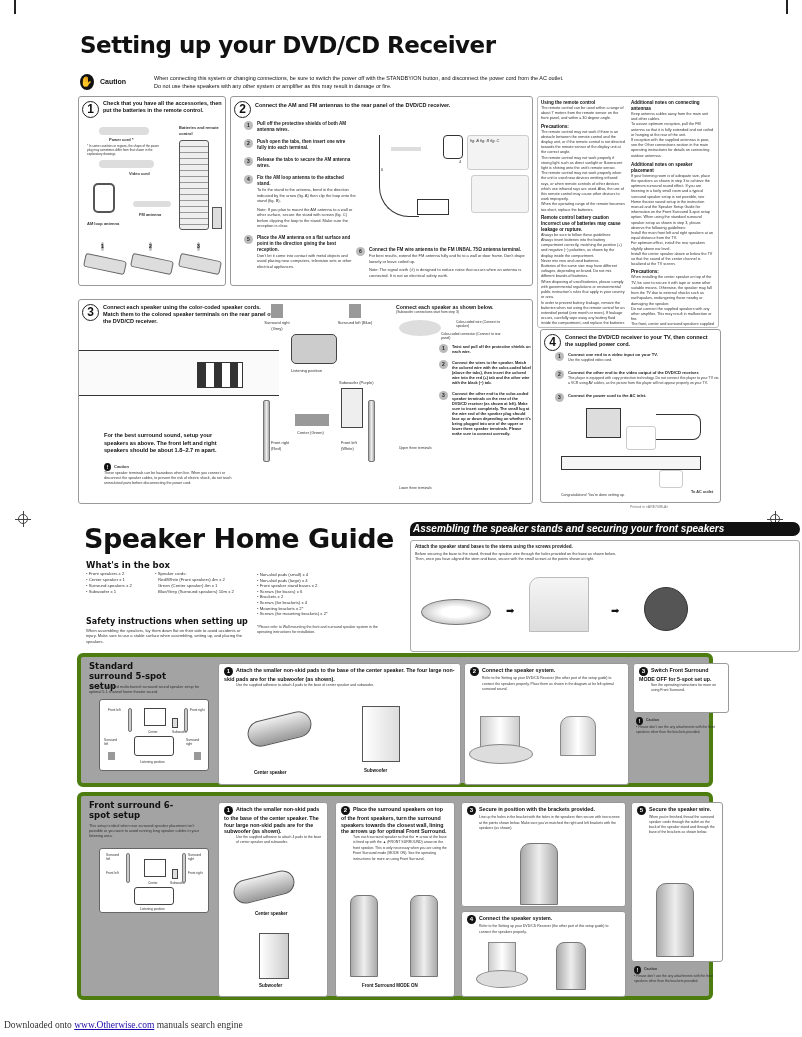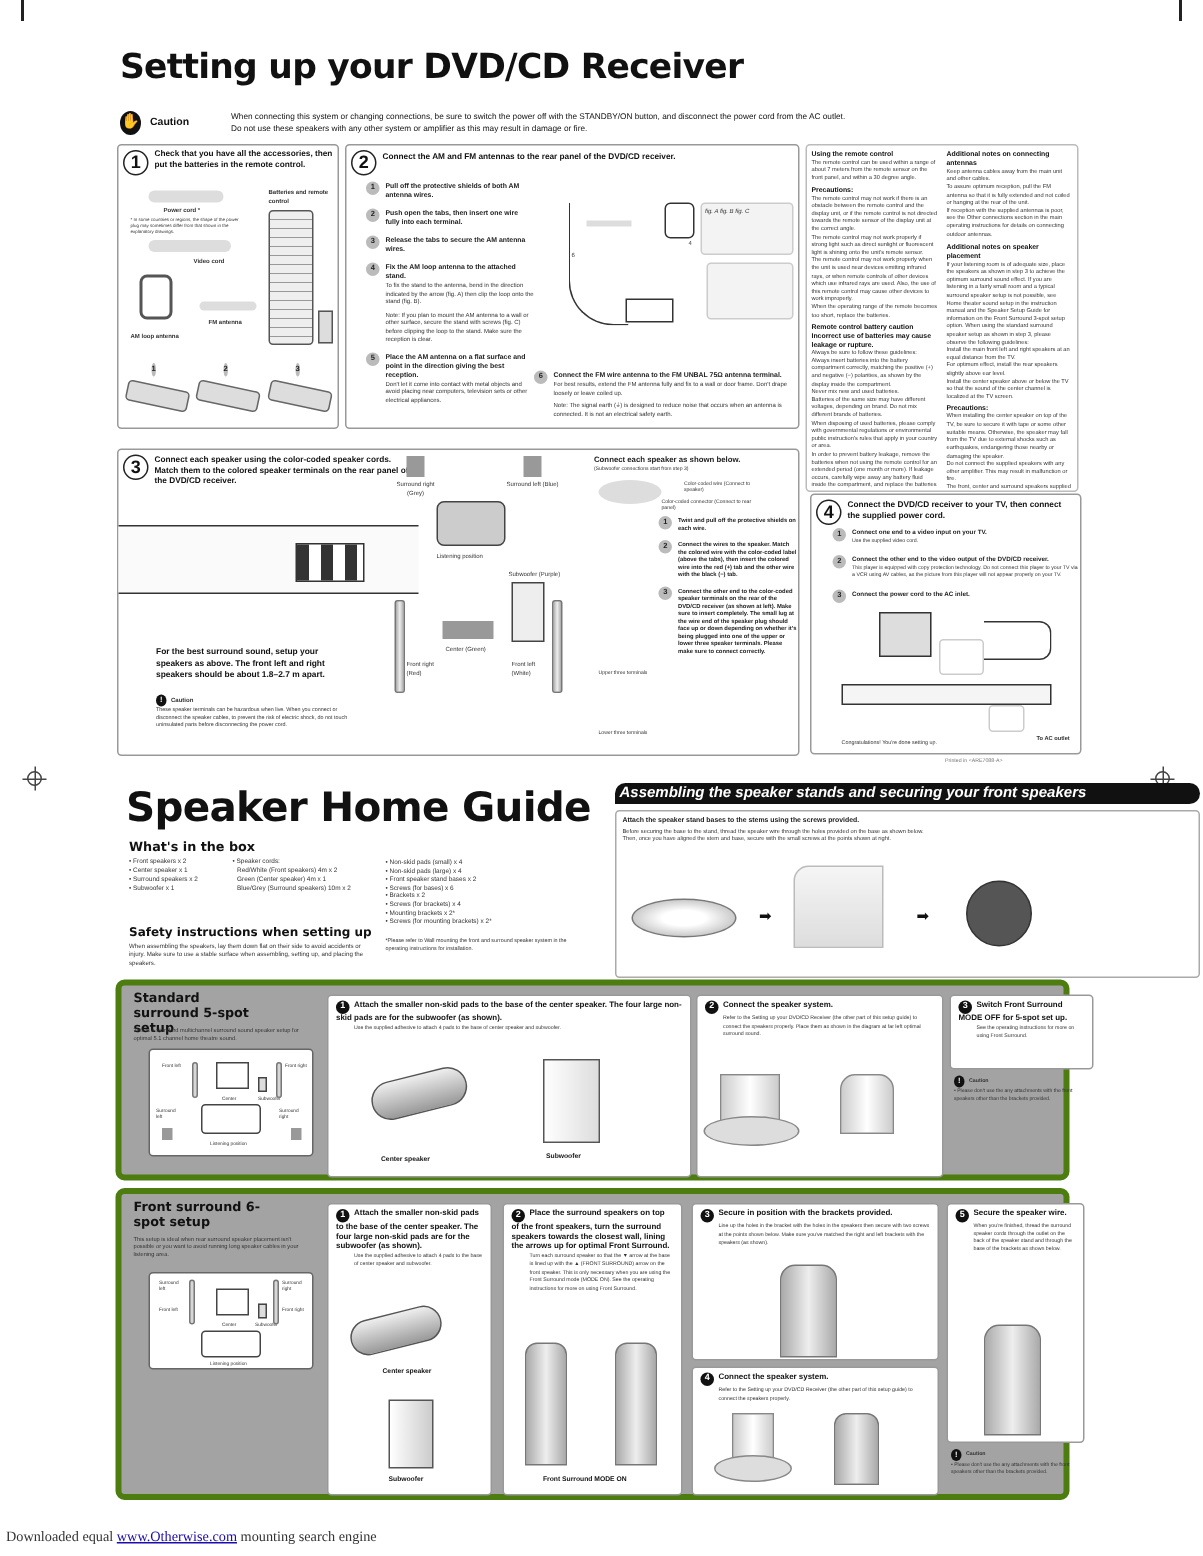"Downloaded equal" span { text: equal -> onto }
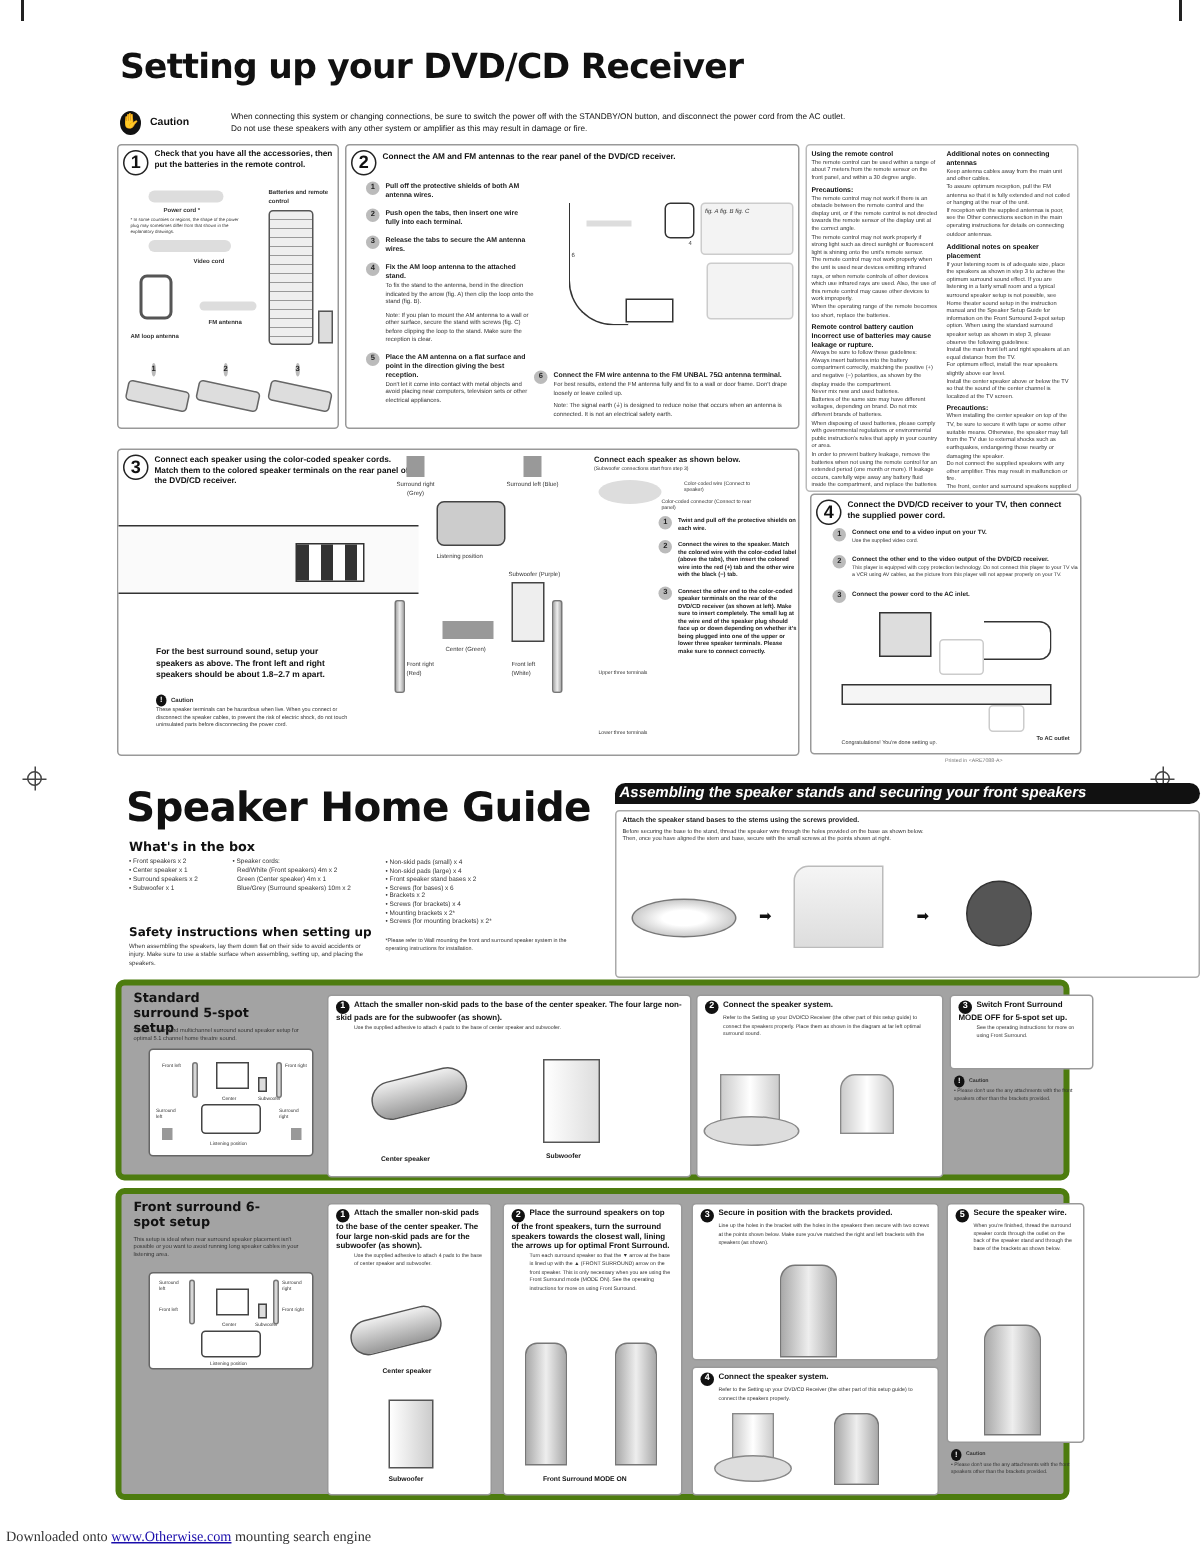"mounting search engine" span { text: mounting -> manuals }
